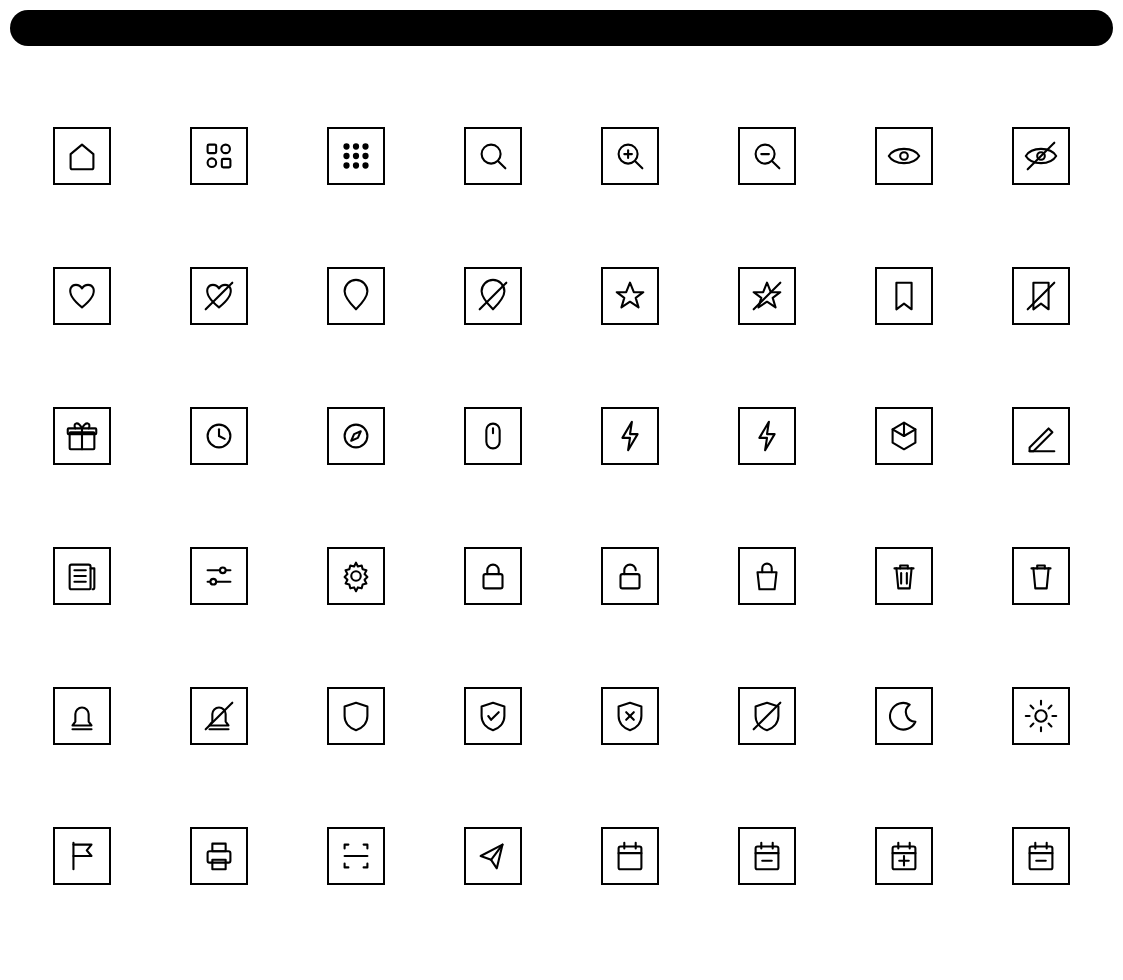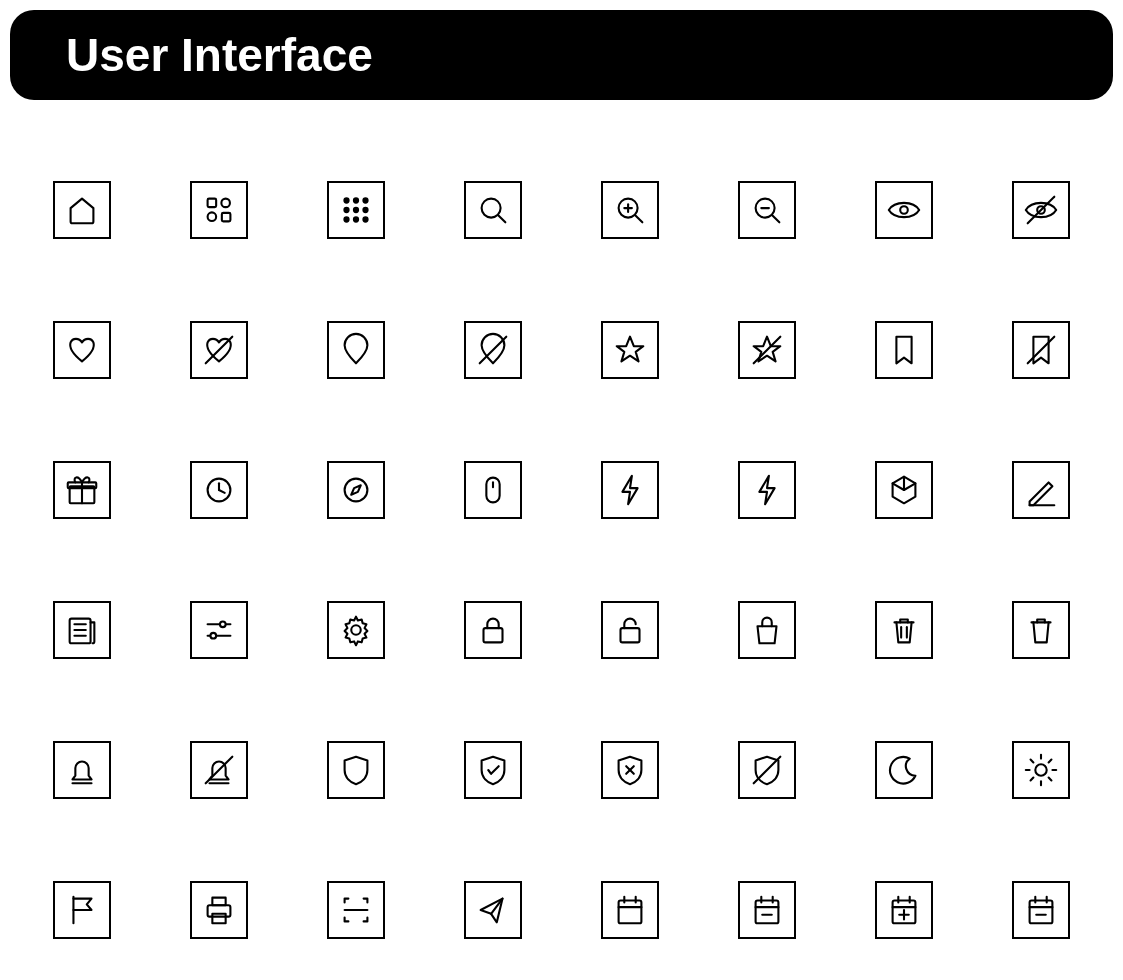"User Interface" div.title { html: <div>User Interface</div> -> none }
